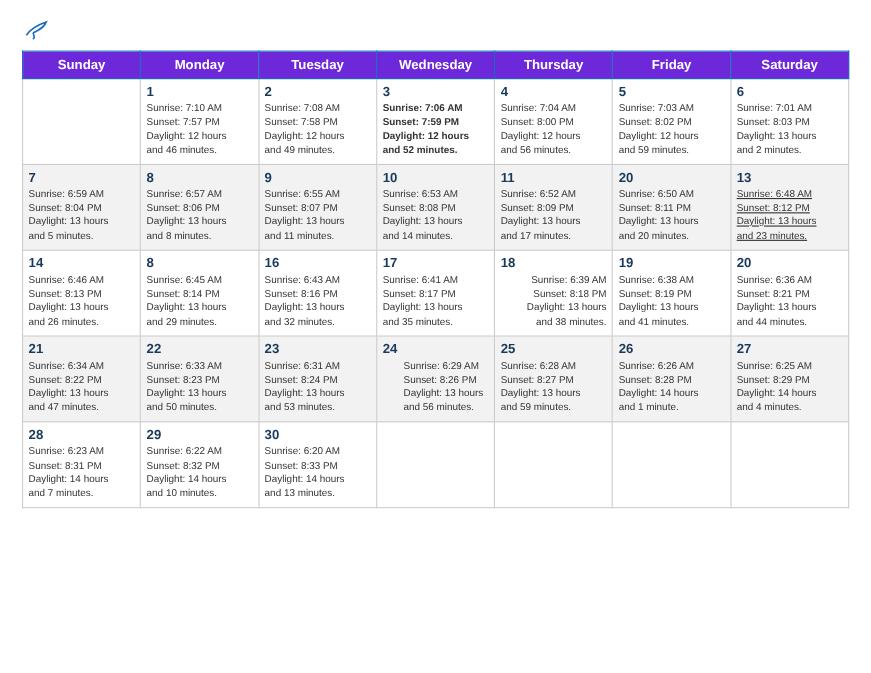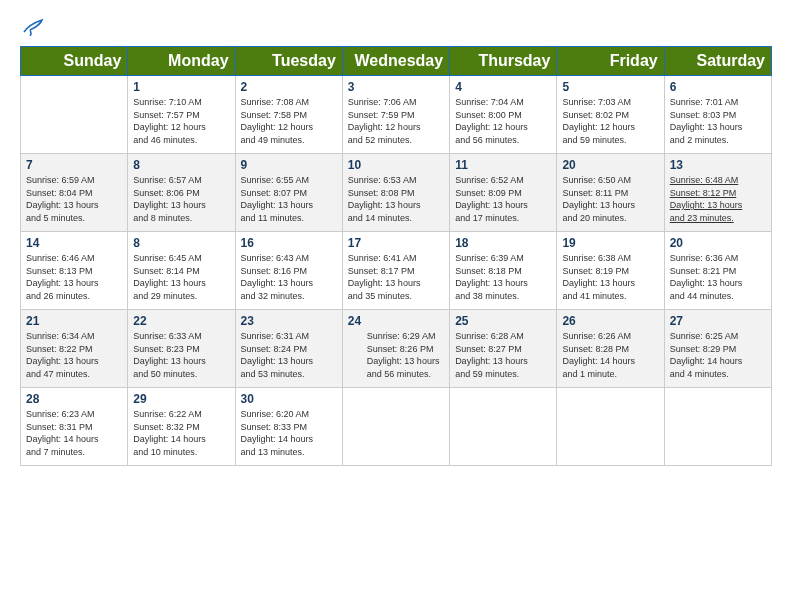"Sunday" .calendar-table thead tr th { background: #4d7c0f -> #6d28d9; font-size: 16px -> 12px; text-align: right -> center }
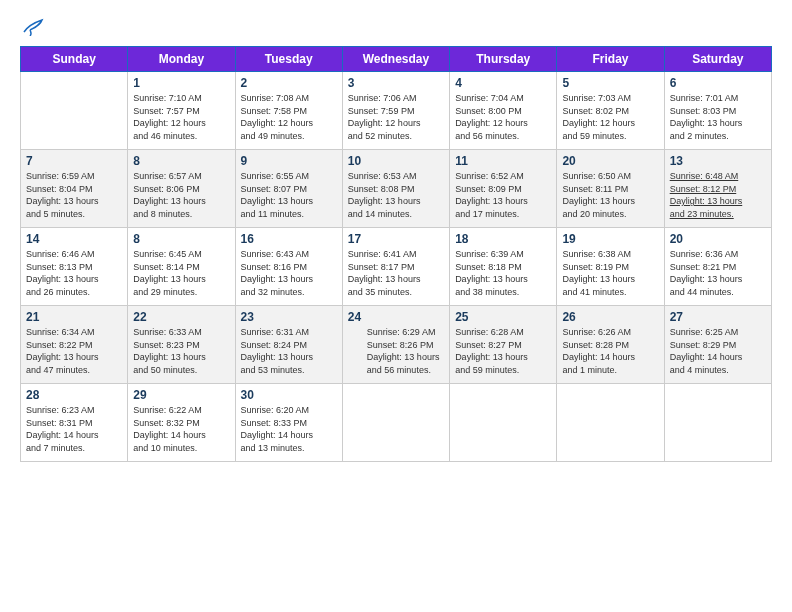"Sunrise: 7:06 AM" div.day-info { font-weight: none -> bold }
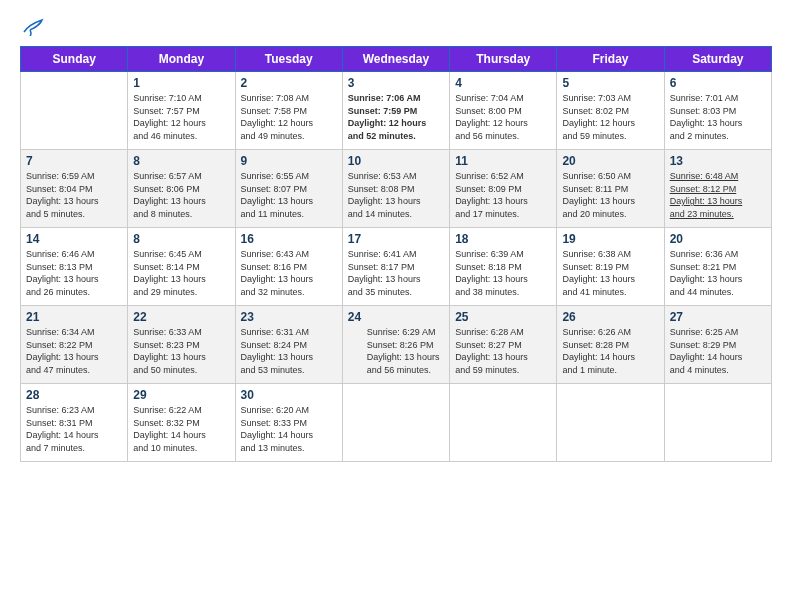"Sunrise: 6:39 AM" div.day-info { text-align: none -> right }
